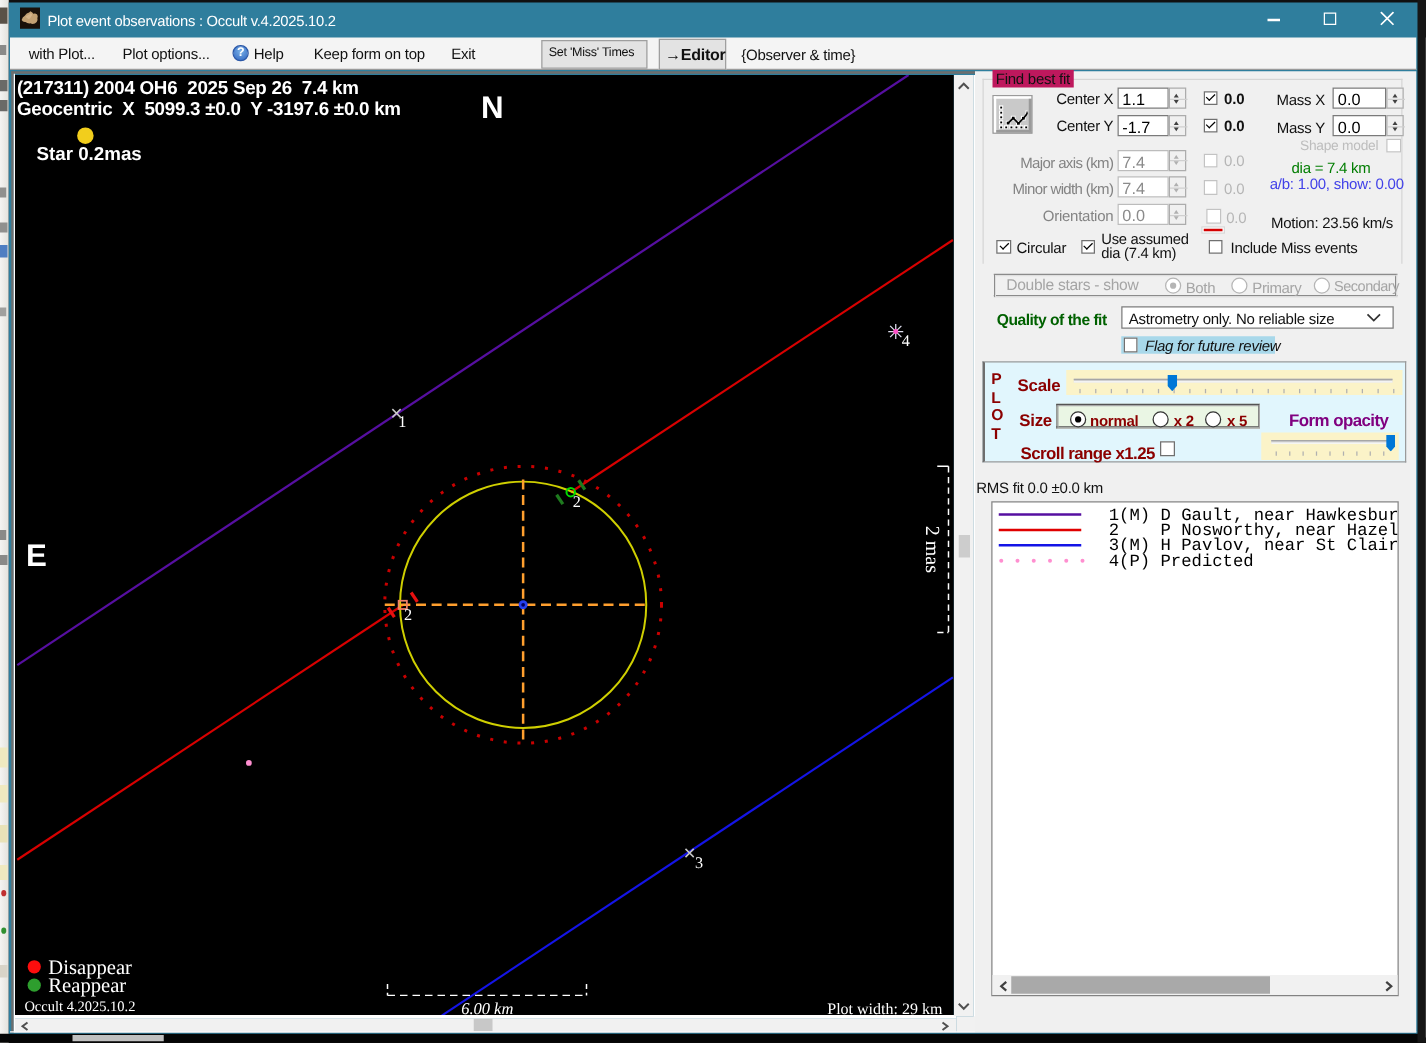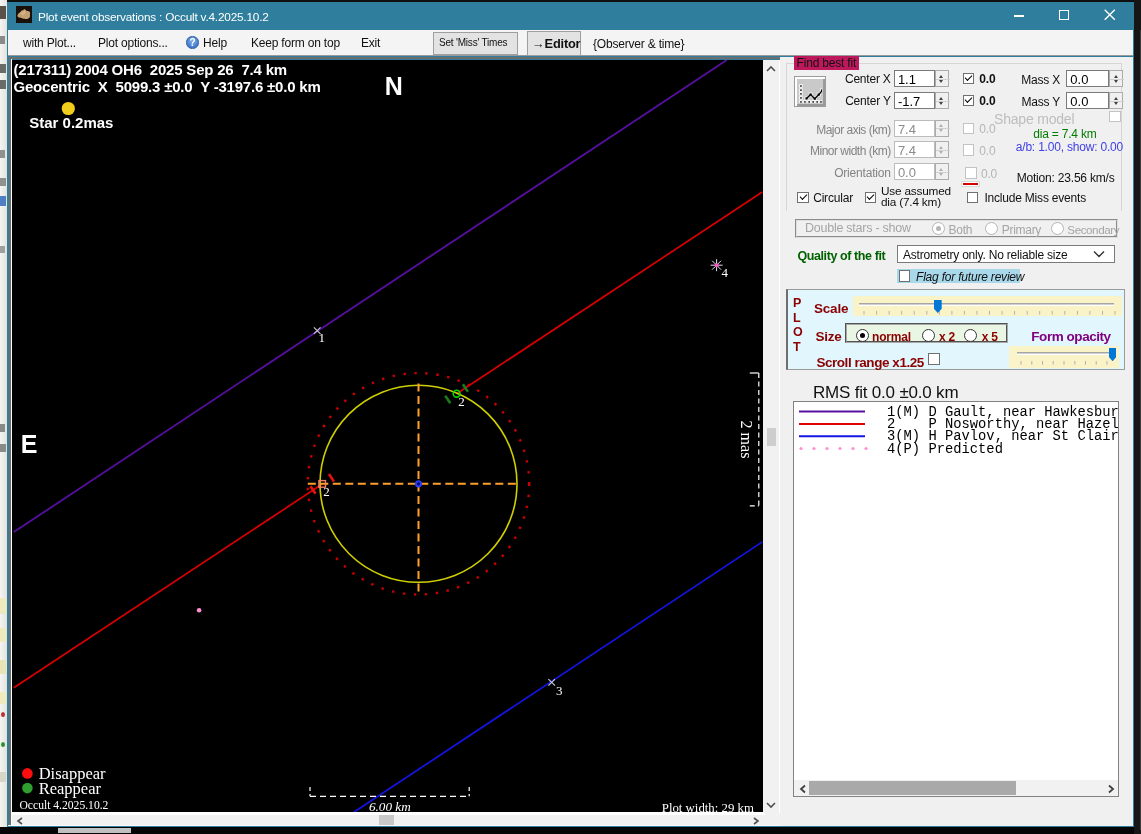"Shape model" div.rlbl { font-size: 14px -> 11px; left: 994px -> 1040px }
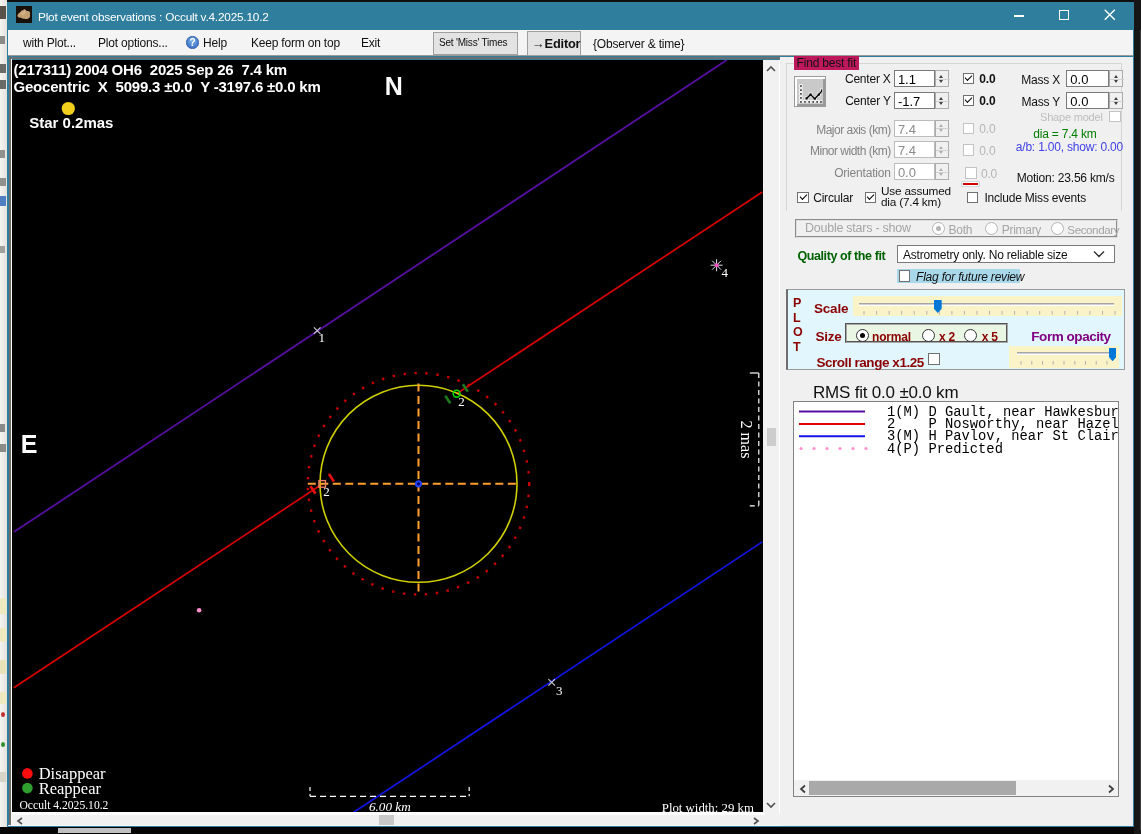"RMS fit 0.0 ±0.0 km" div.lbl { font-size: 17px -> 12px; left: 813px -> 781px }
